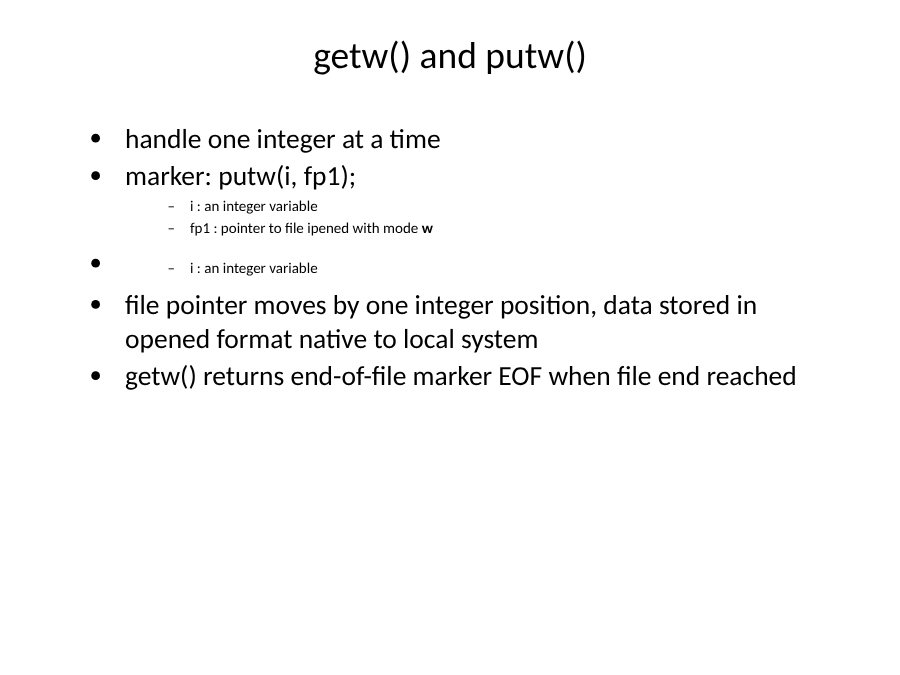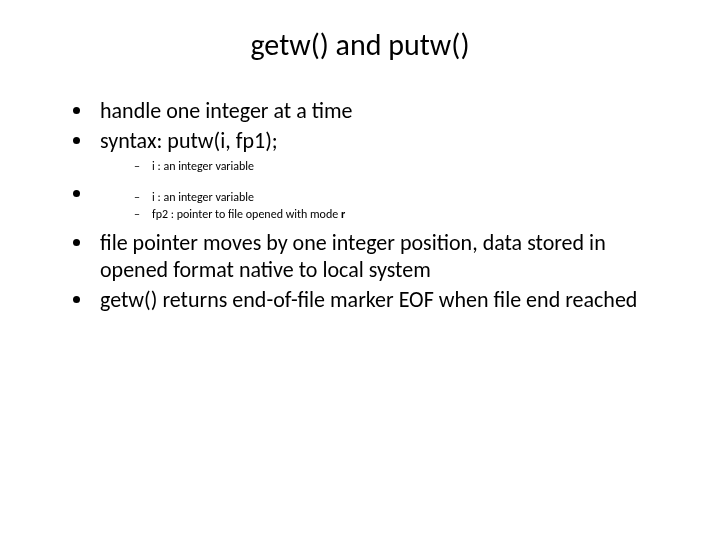"syntax: putw(i, fp1);" span { text: syntax -> marker }
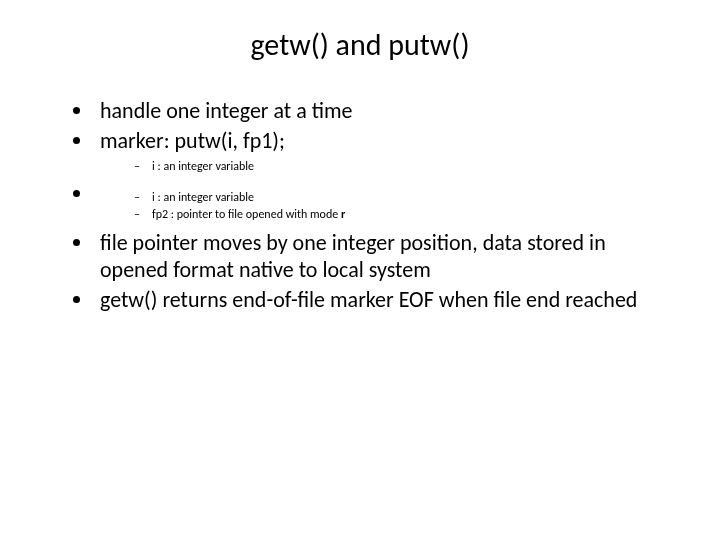"fp1 : pointer to file" li { html: none -> <li> <span>fp1 : pointer to file ipened with mode </span><span>w</span> </li> }
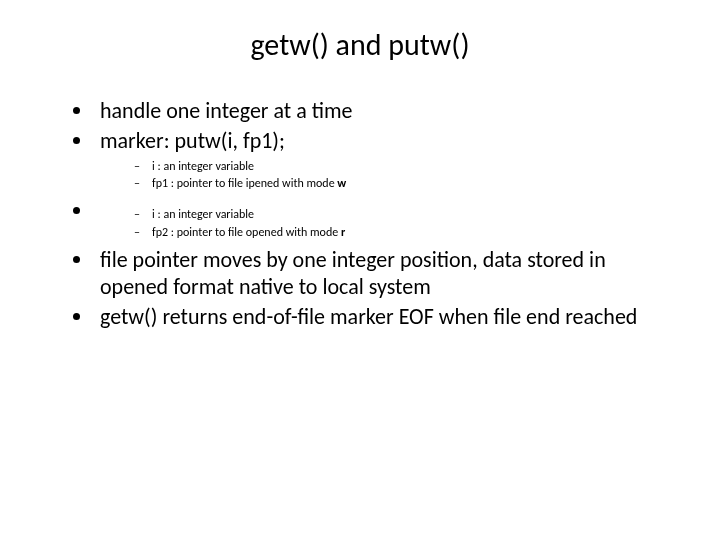"fp2 : pointer to file" li { html: <li> <span>fp2 : pointer to file opened with mode </span><span>r</span> </li> -> none }
